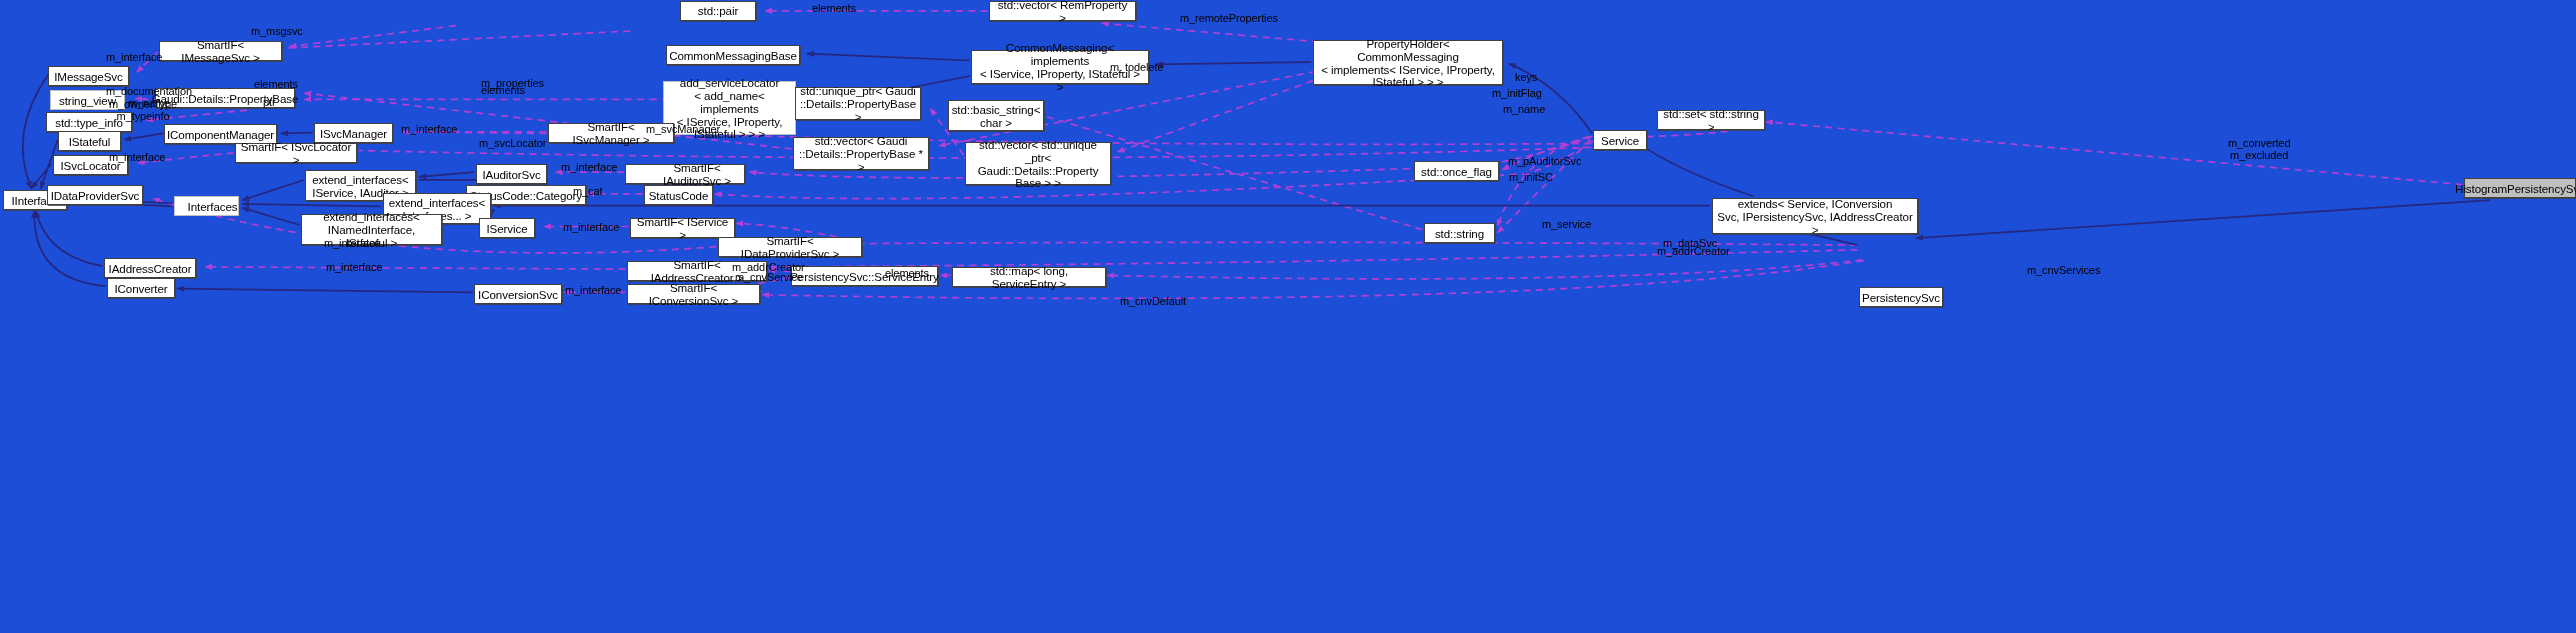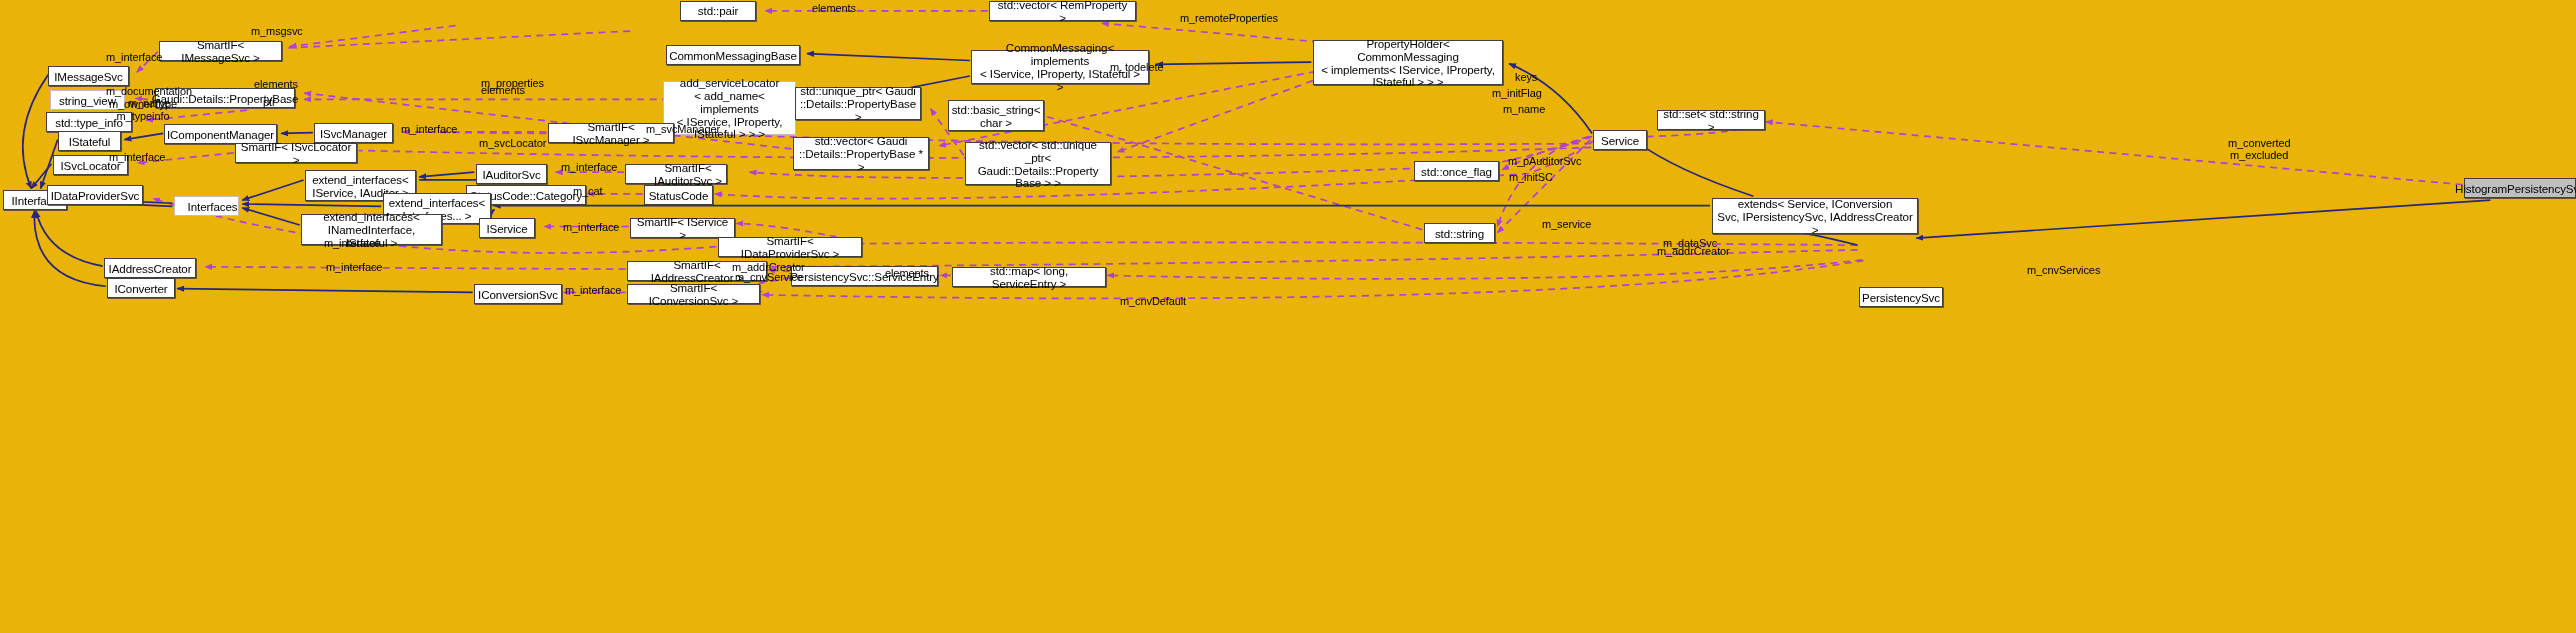"std::pair" #diagram { background: #eab308 -> #1d4ed8 }
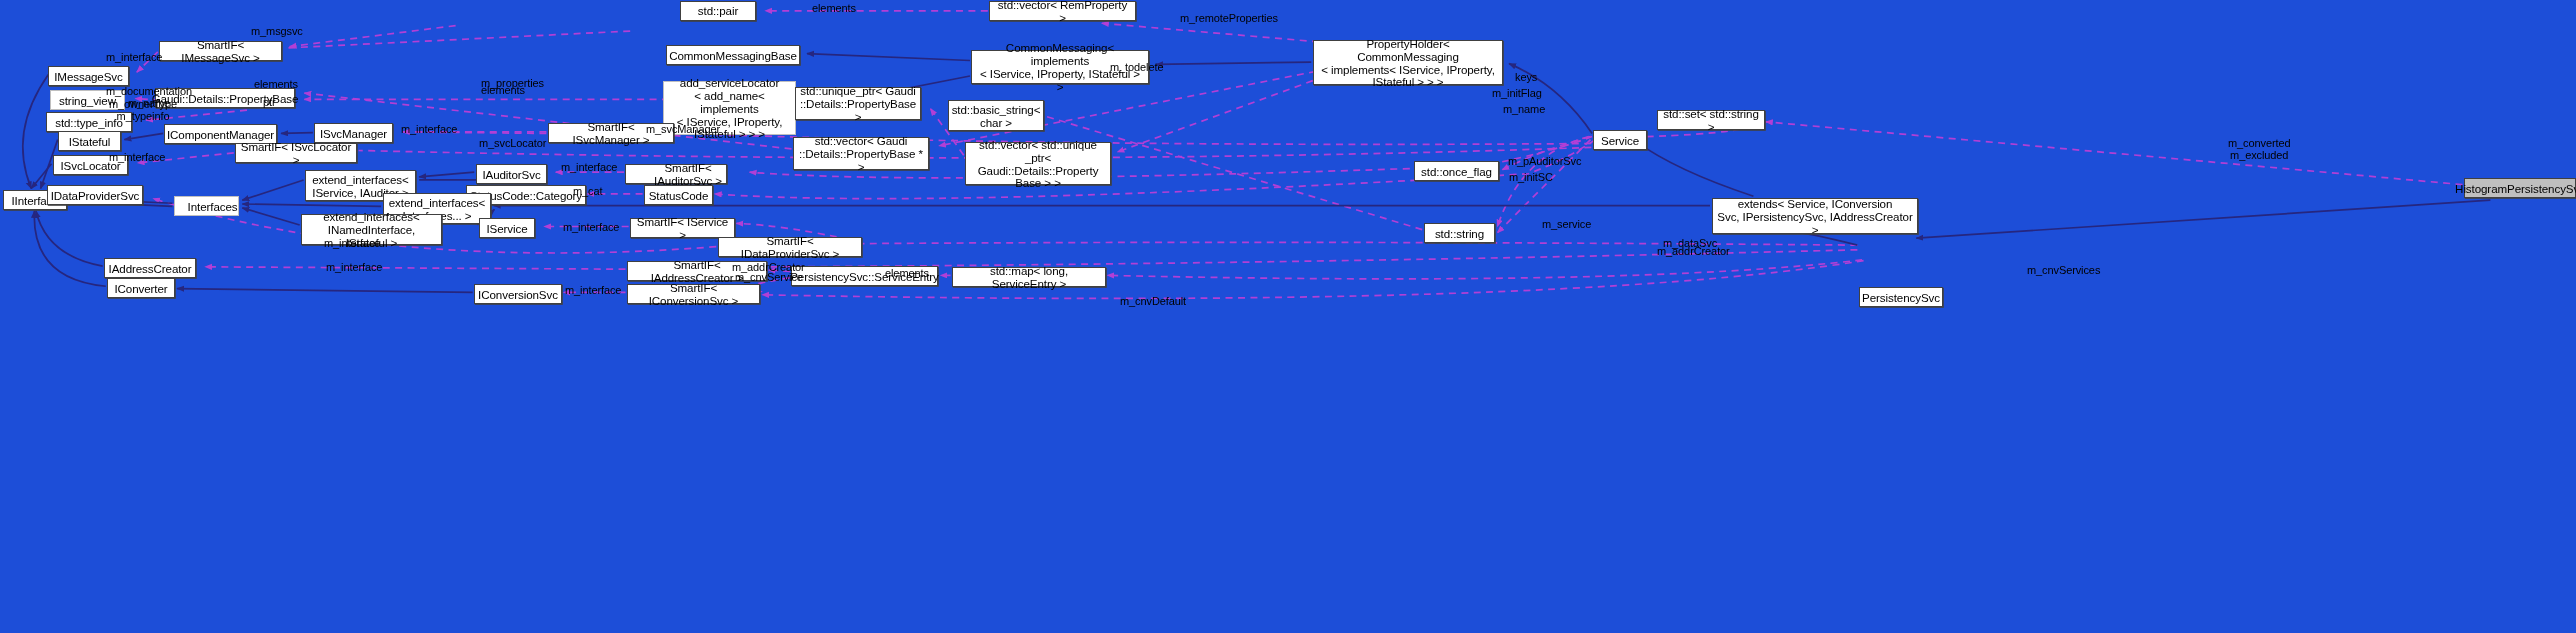"SmartIF< IAuditorSvc >" div.node { width: 102px -> 120px }
